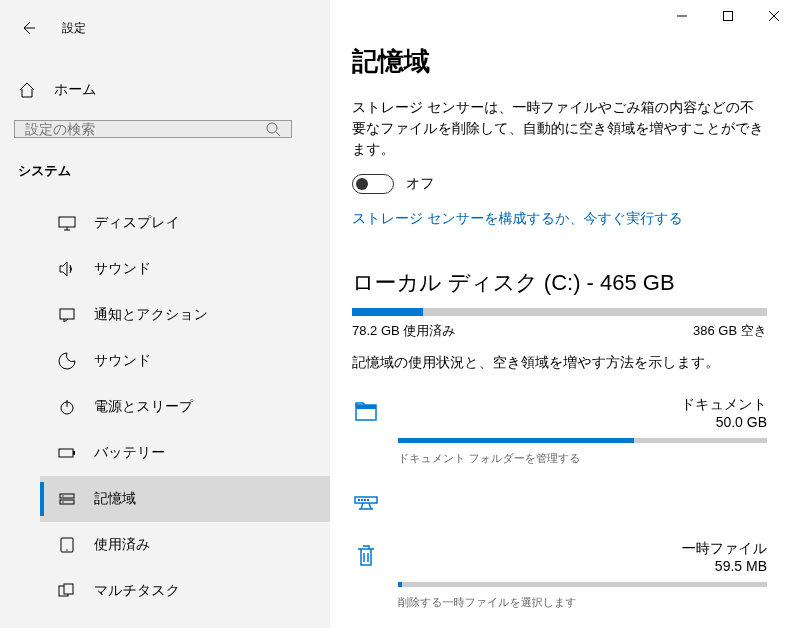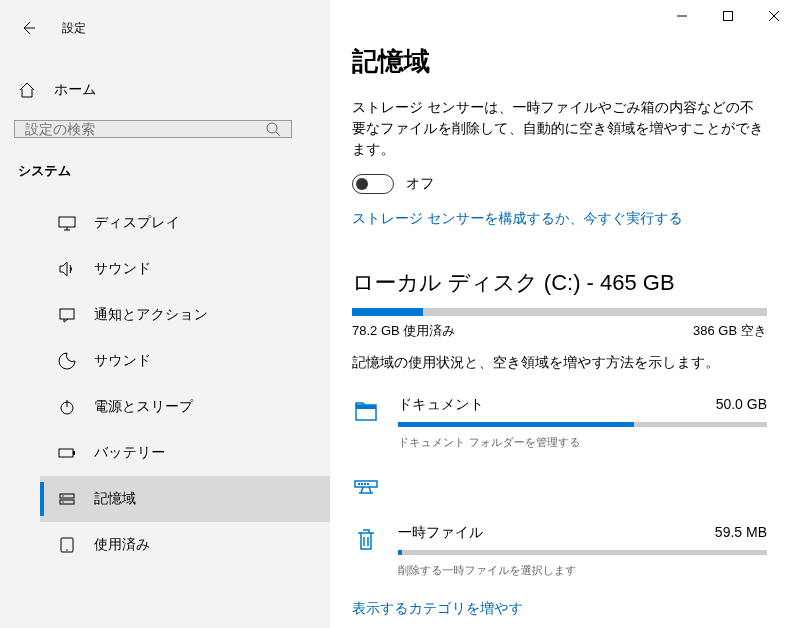"ドキュメント" .cat-head { align-items: flex-start -> flex-end; flex-direction: none -> column }
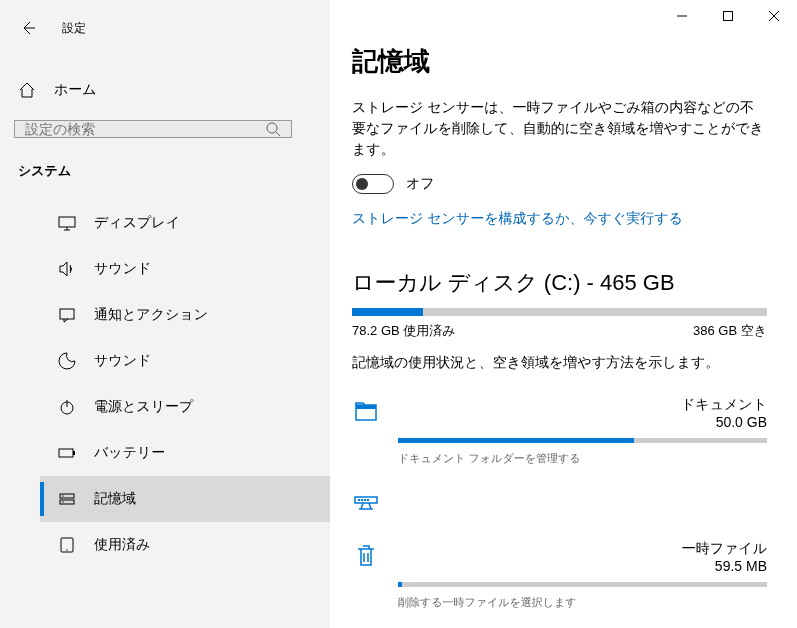"マルチタスク" div.nav-item { html: none -> <div> <span> <svg> <rect></rect> <rect></rect> </svg> </span> <span>マルチタスク</span> </div> }
